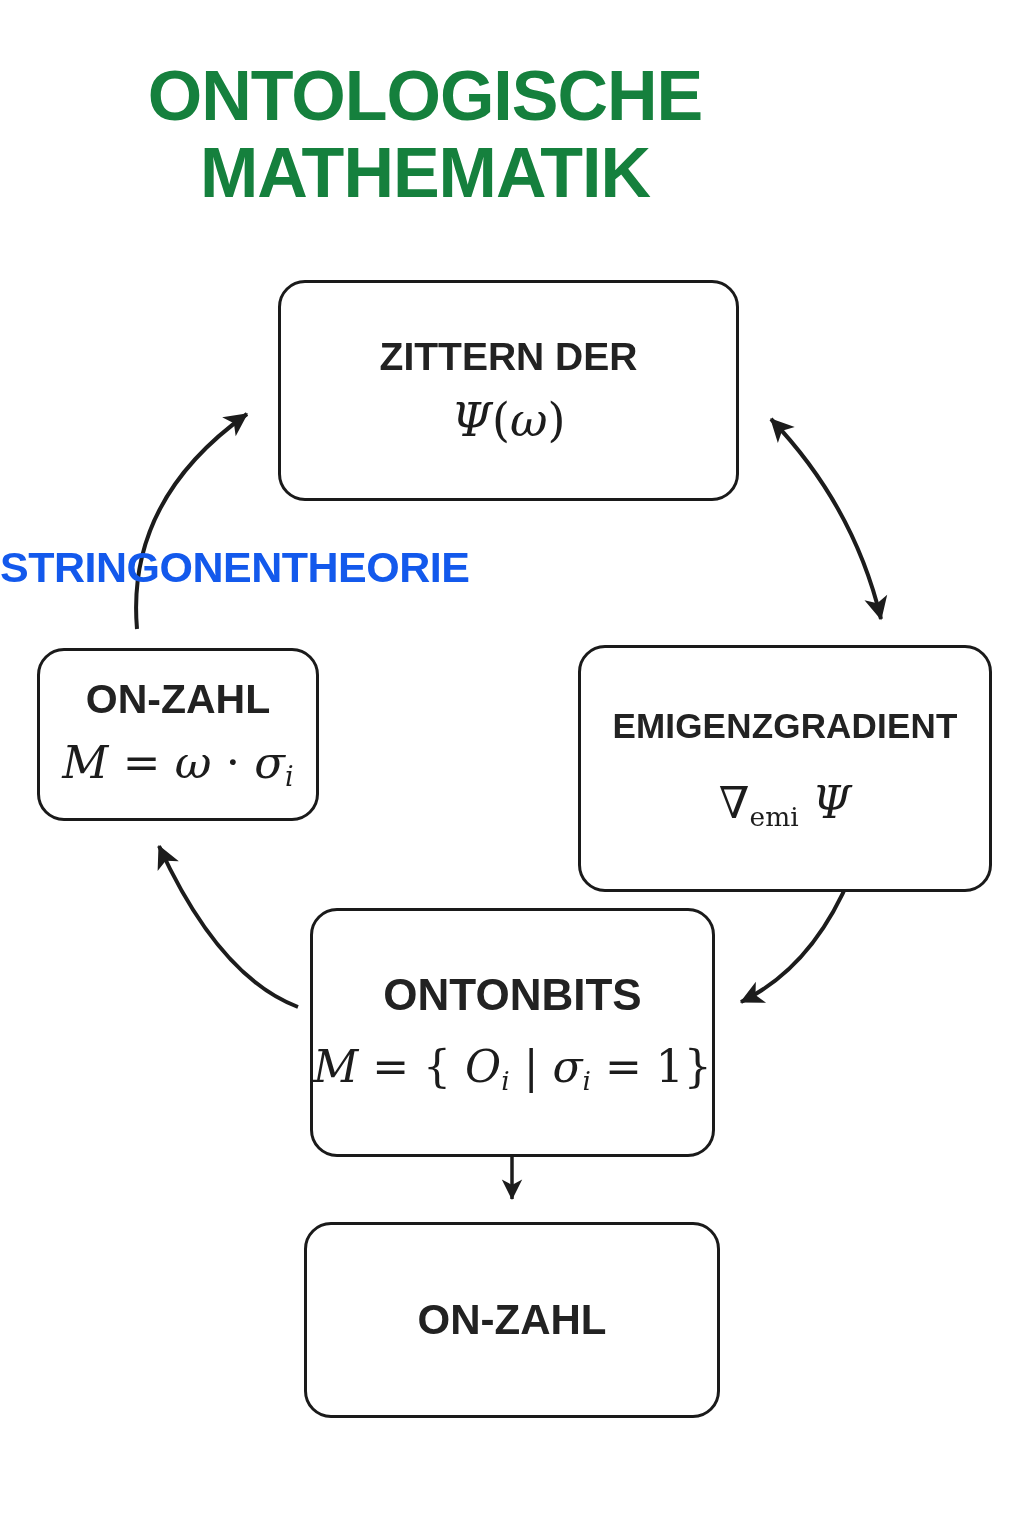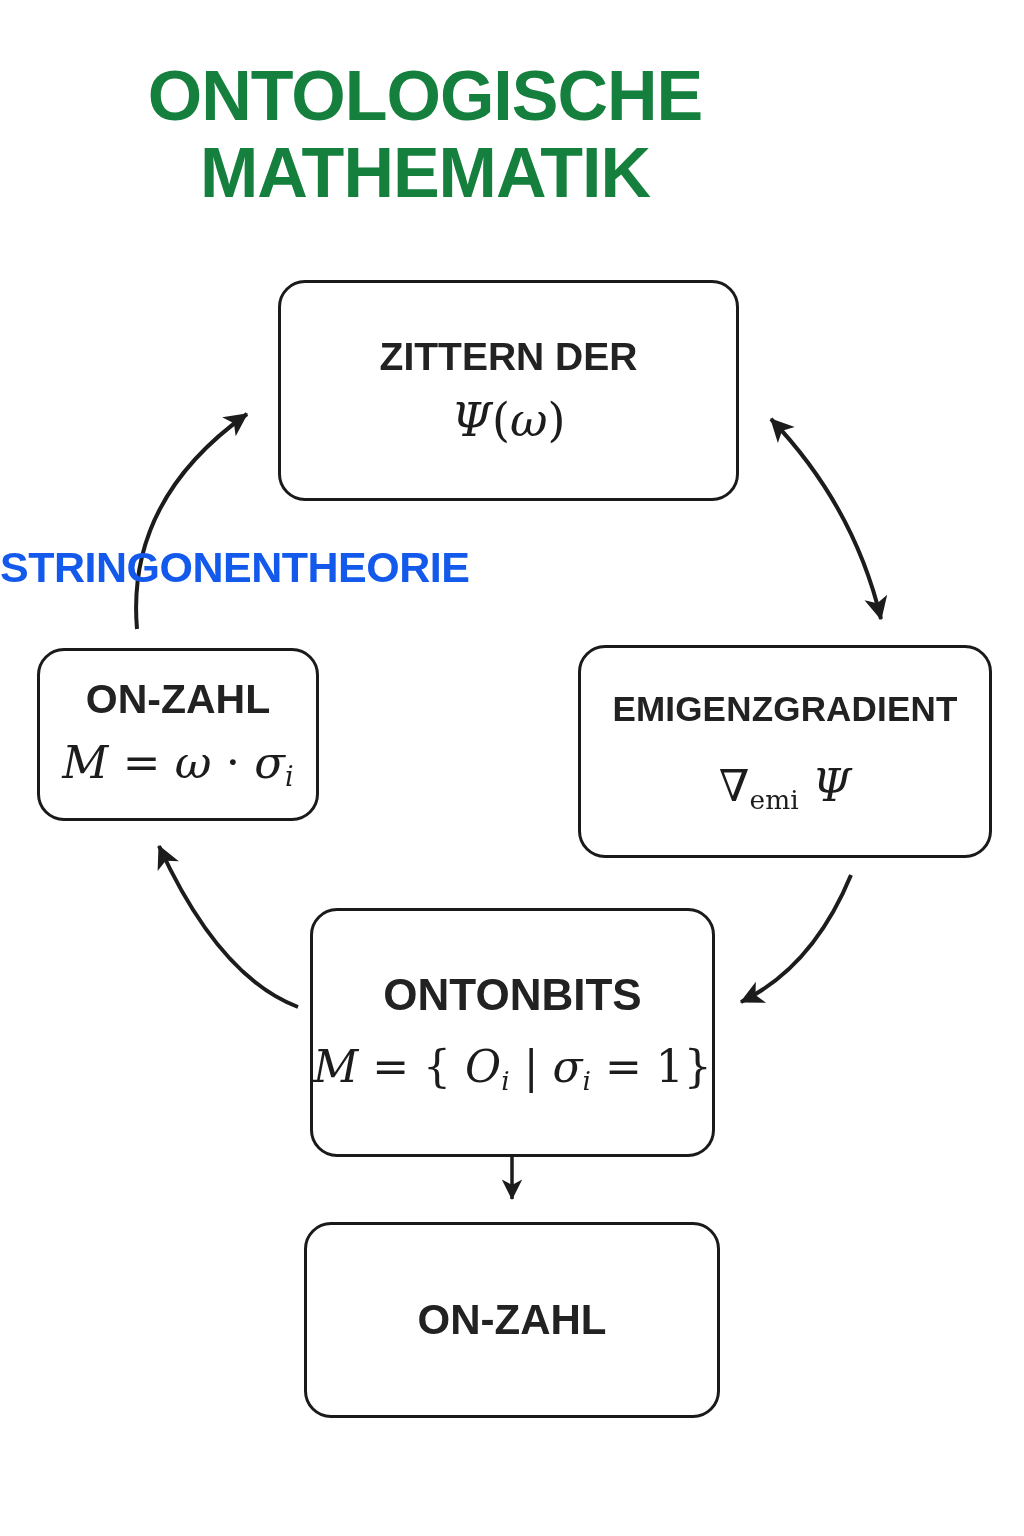"EMIGENZGRADIENT" .box-emigenz { height: 213px -> 247px }
